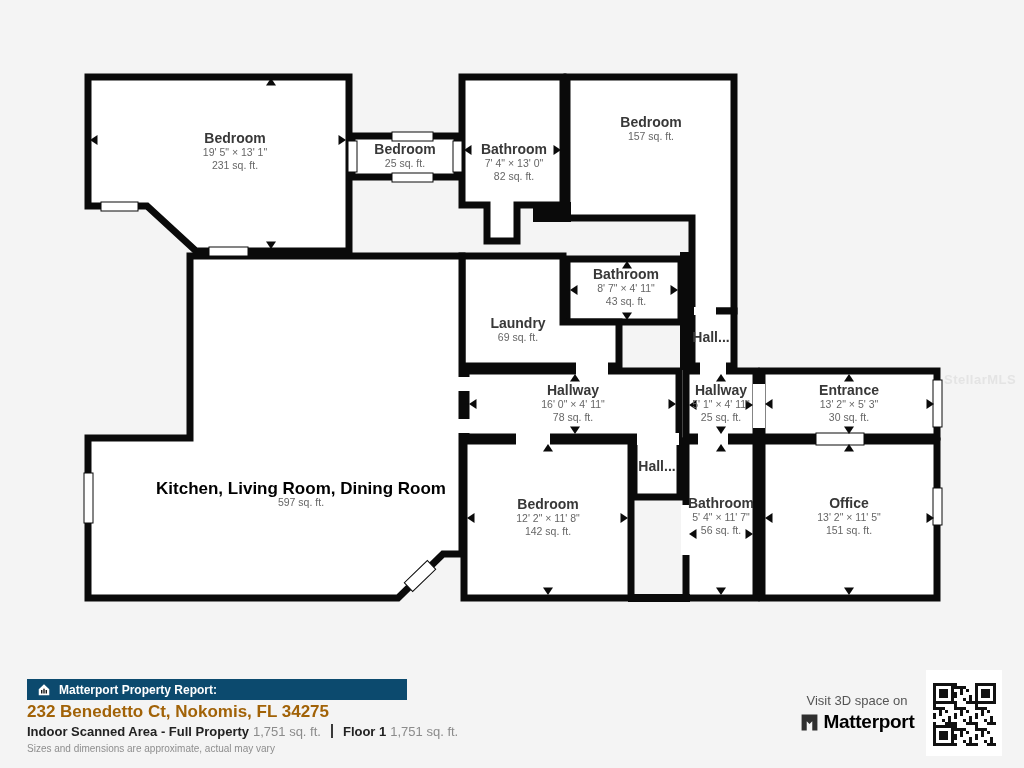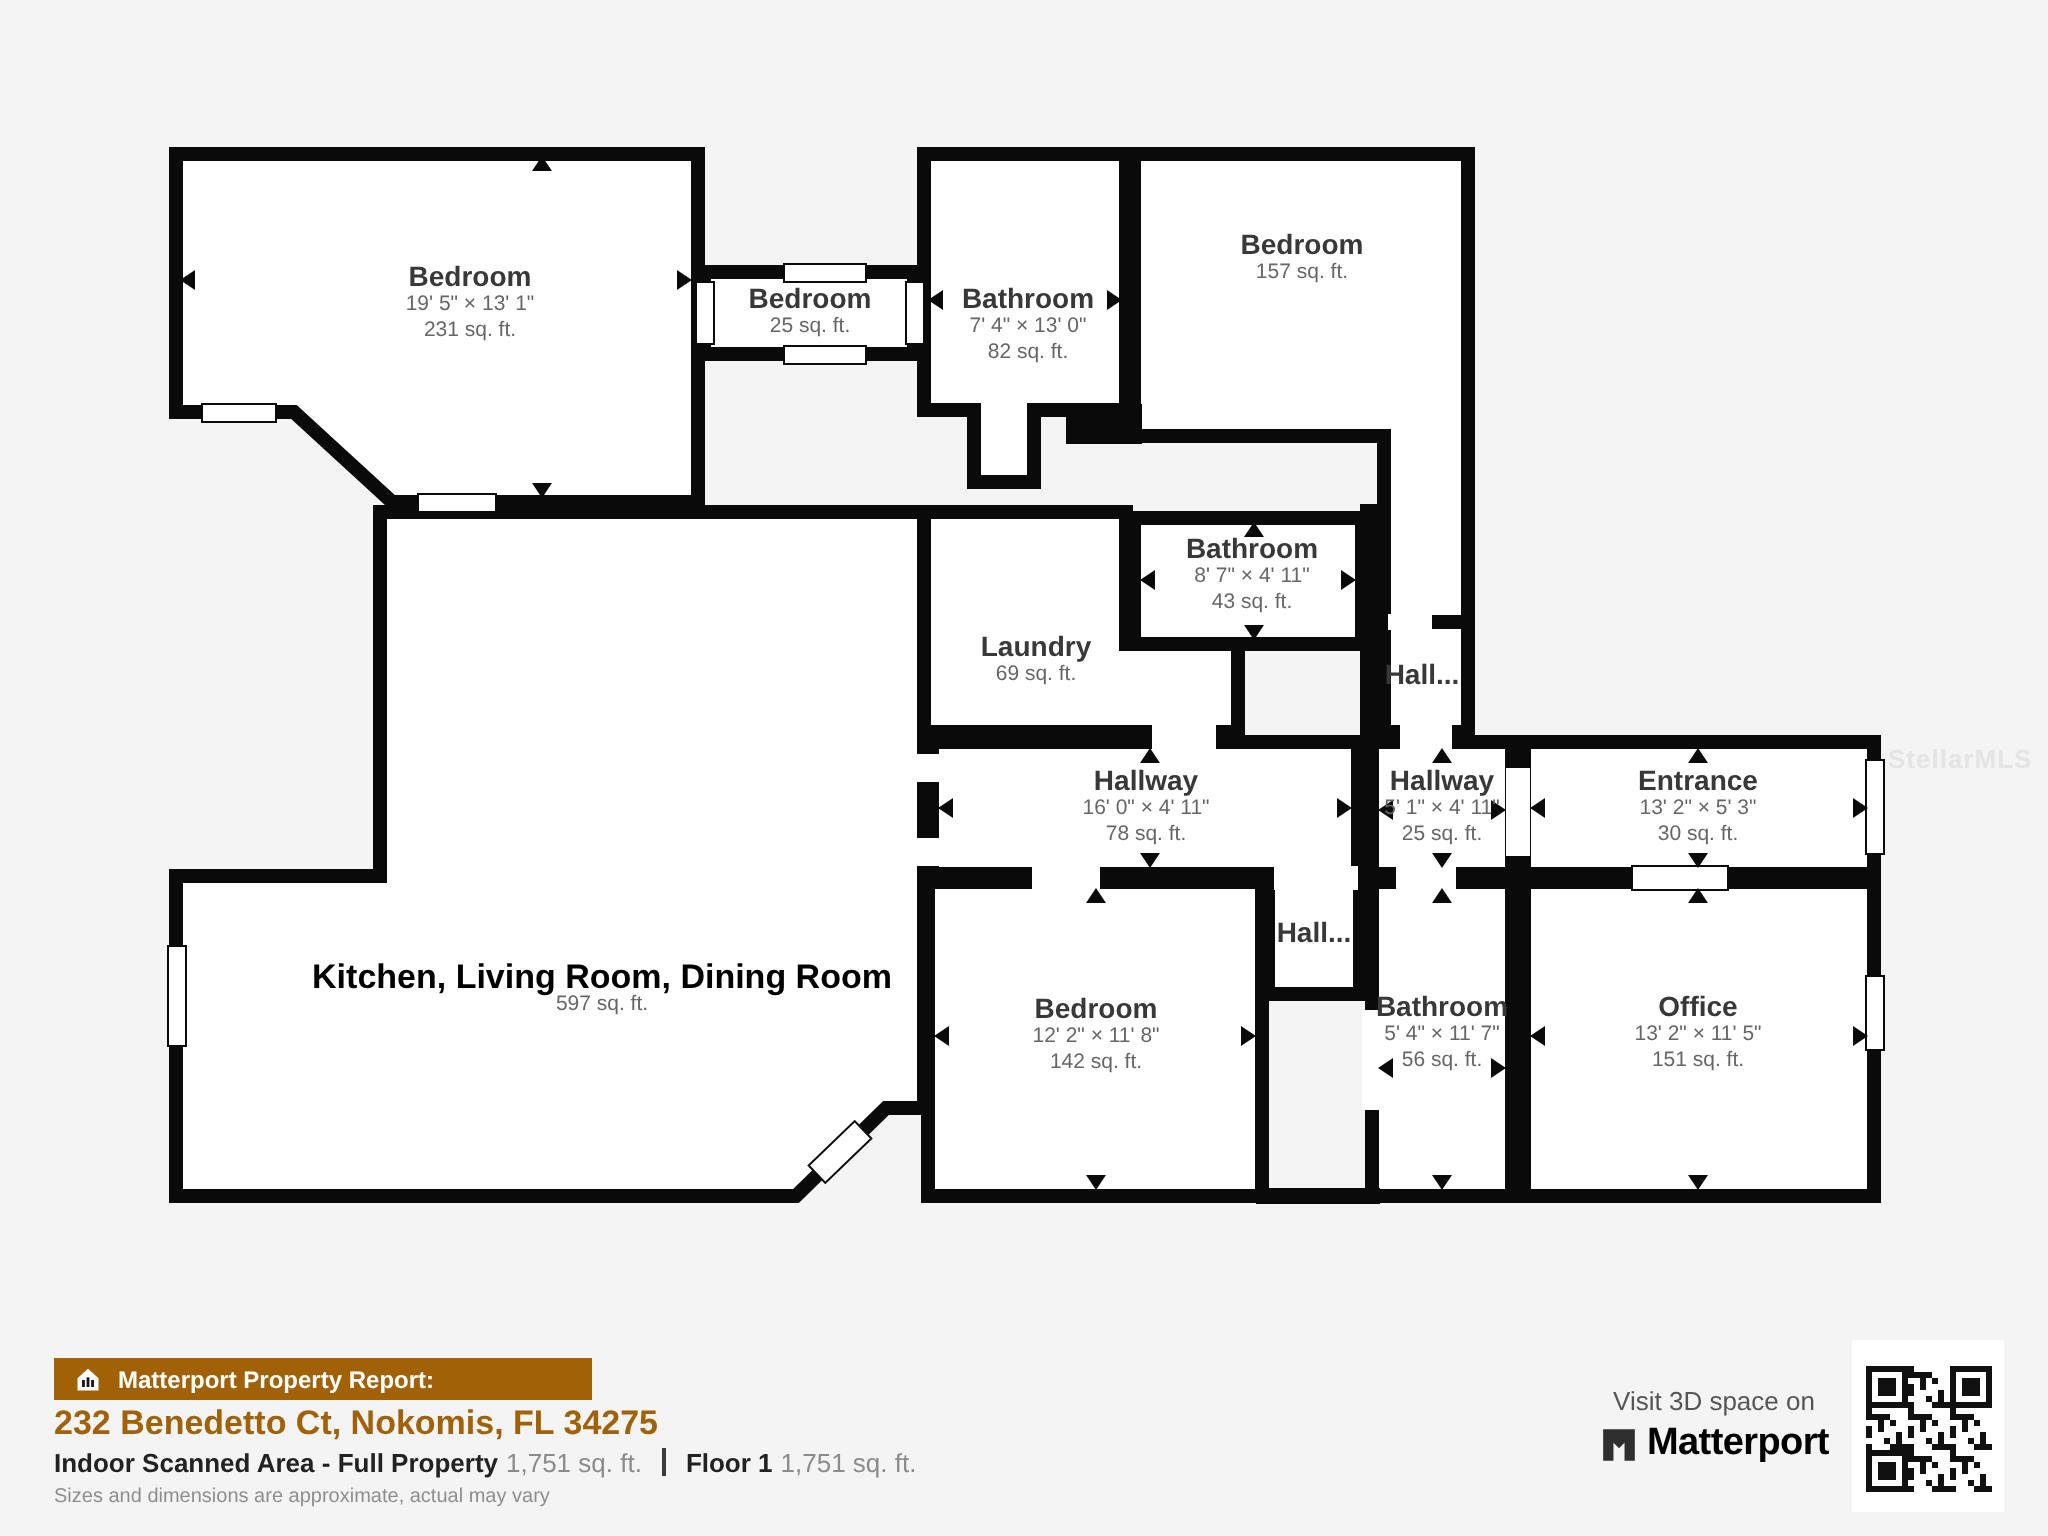"Matterport Property Report:" .ribbon { background: #a16207 -> #0c4a6e; width: 269px -> 380px }
